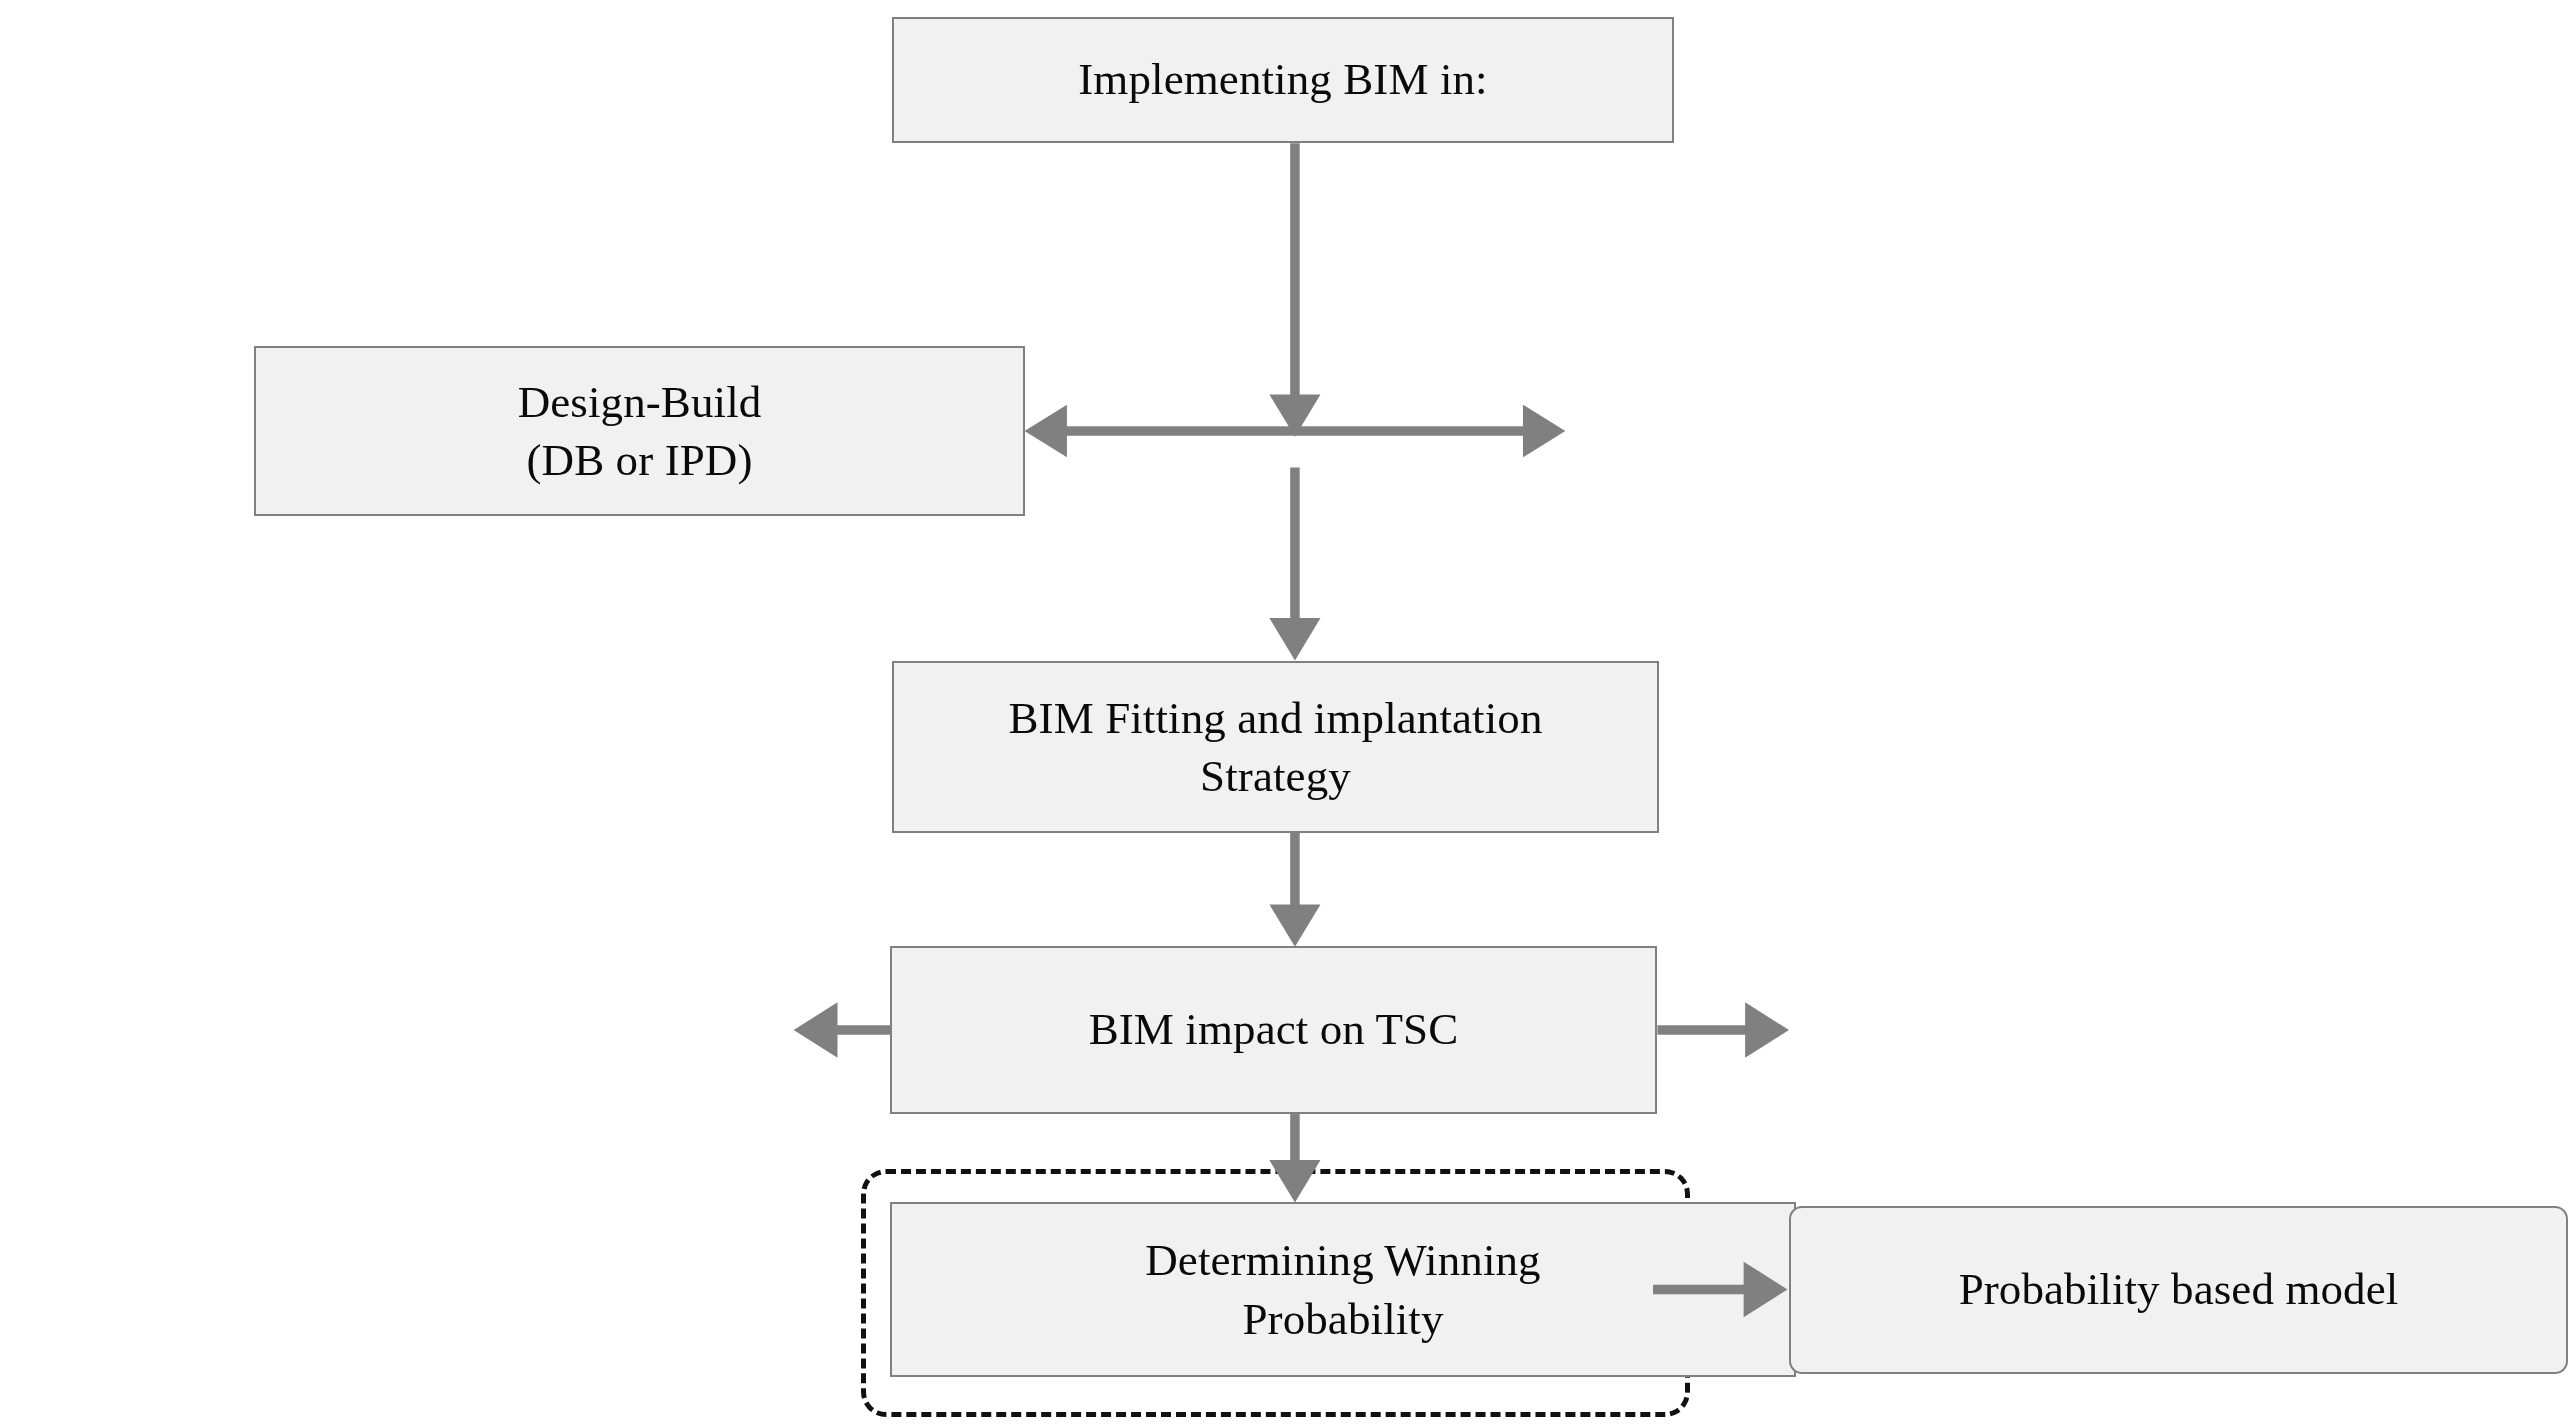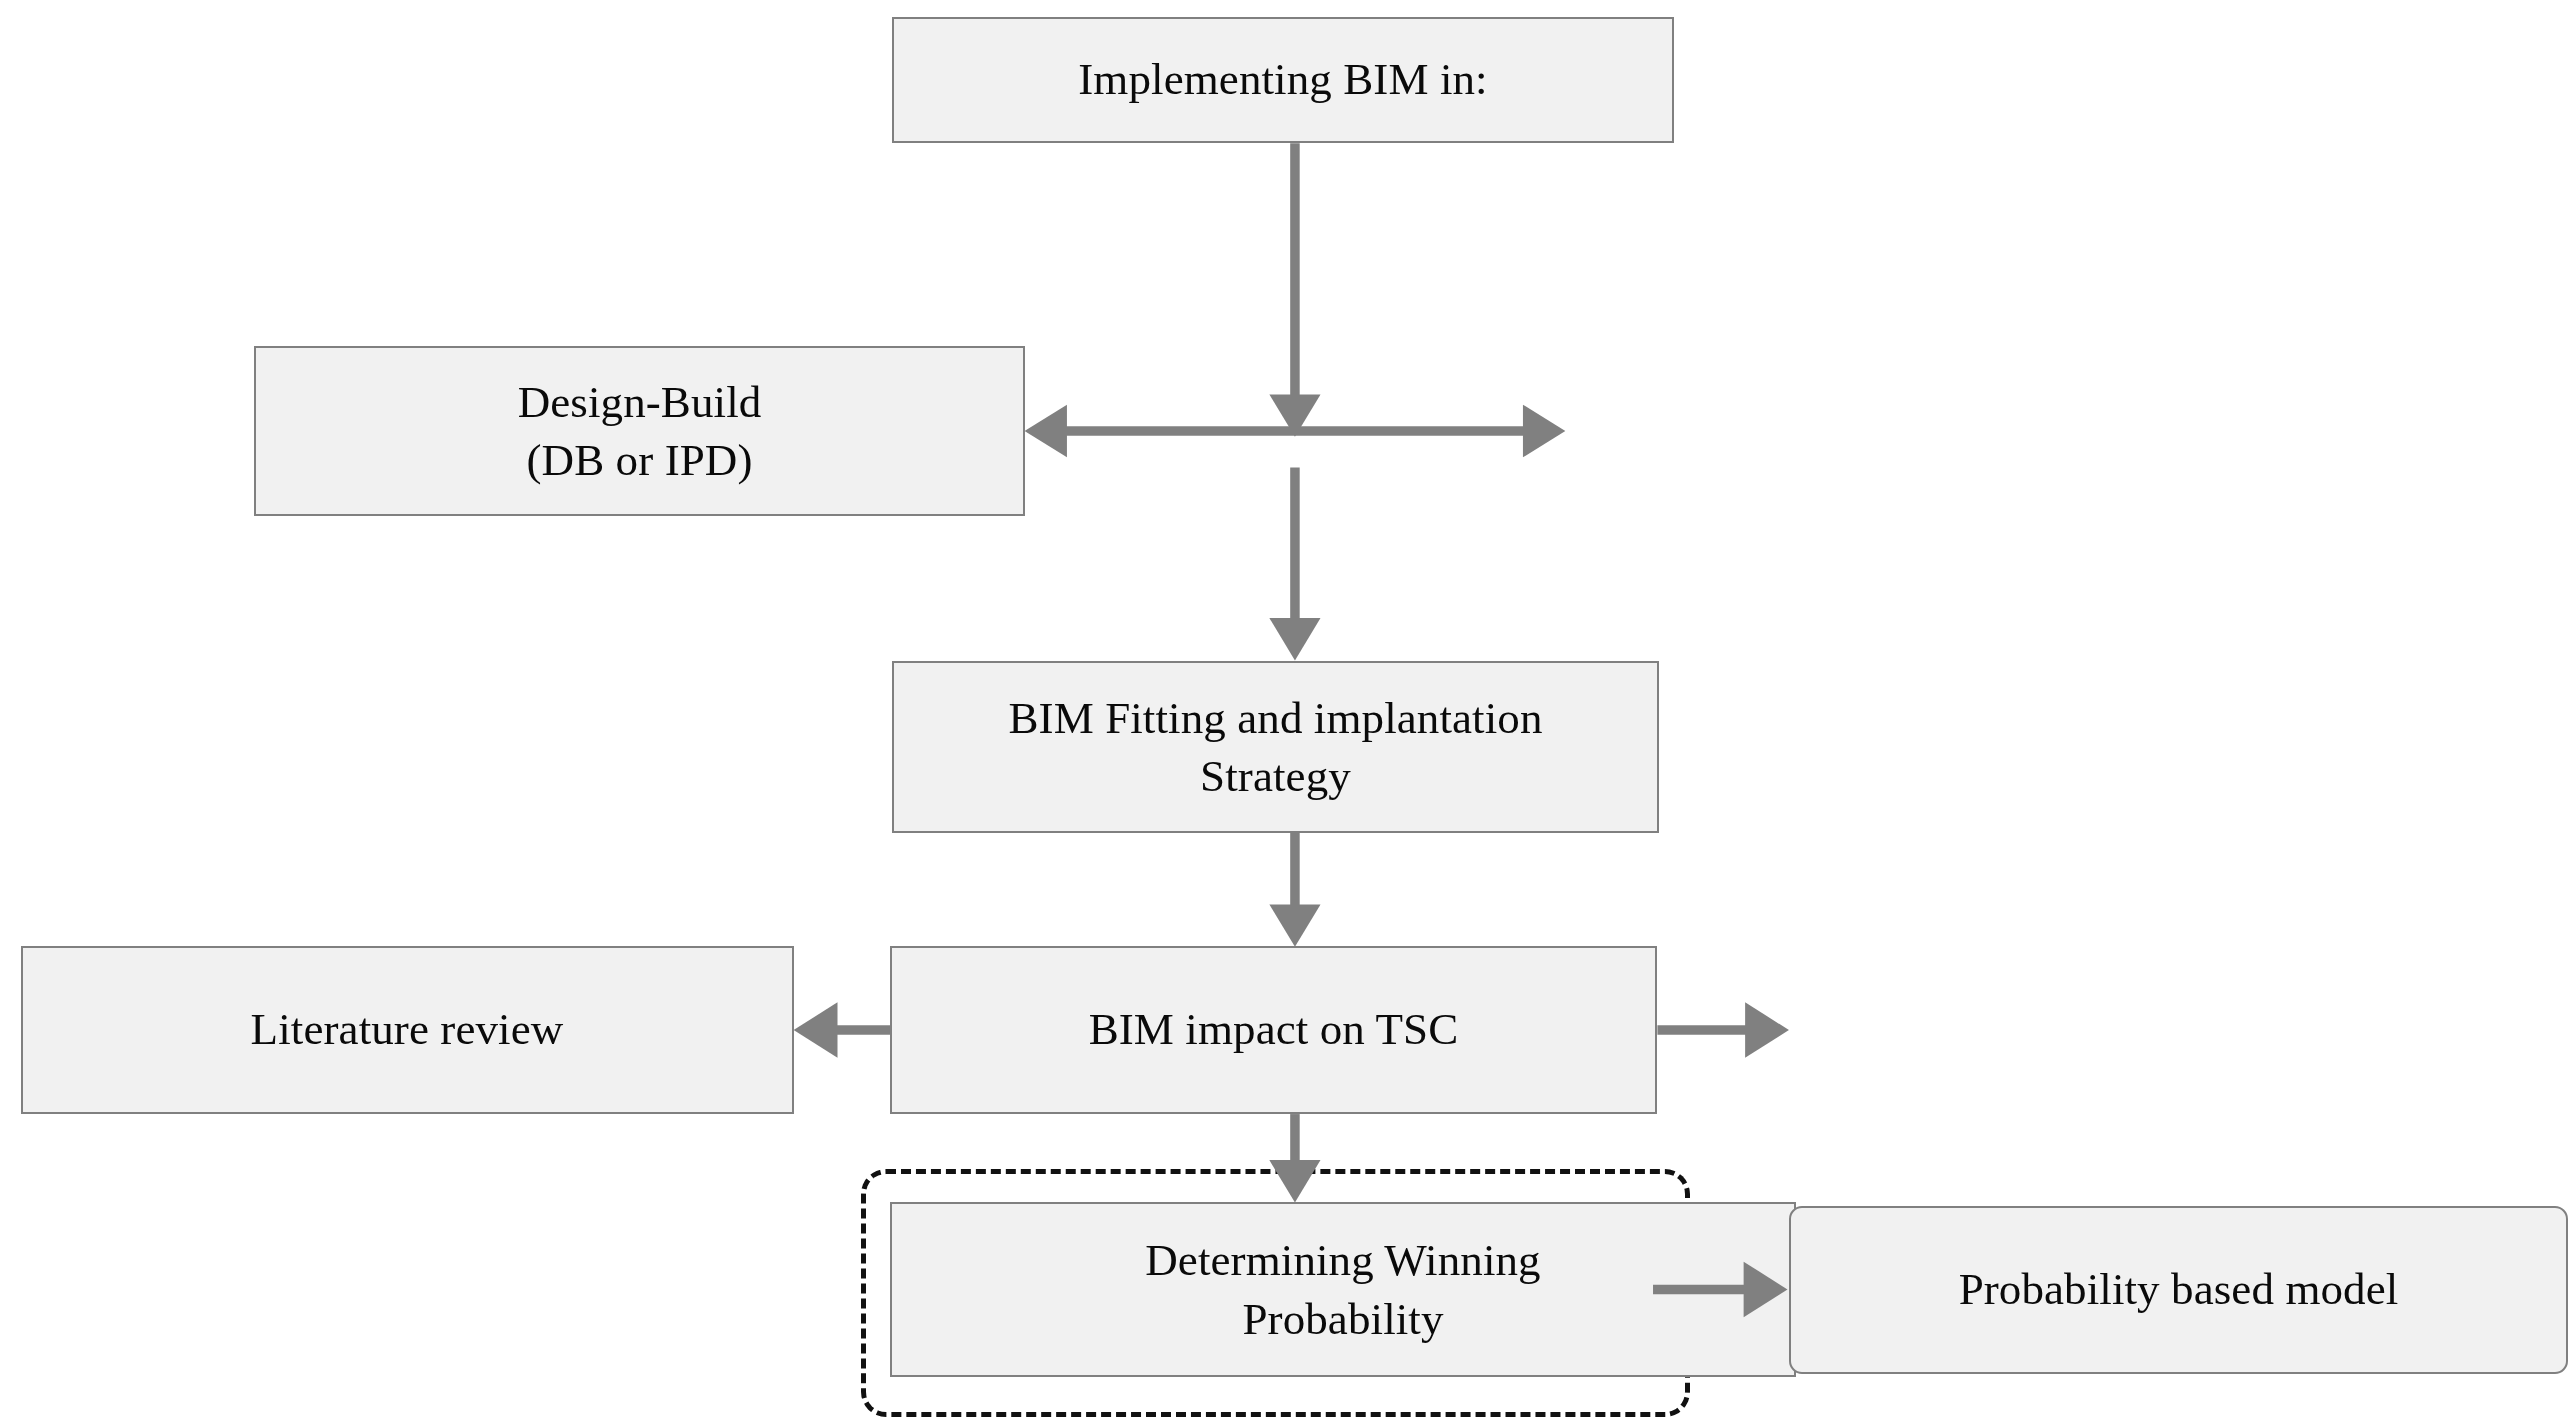"Literature review" div.node { html: <div> <span>Literature review</span> </div> -> none }
